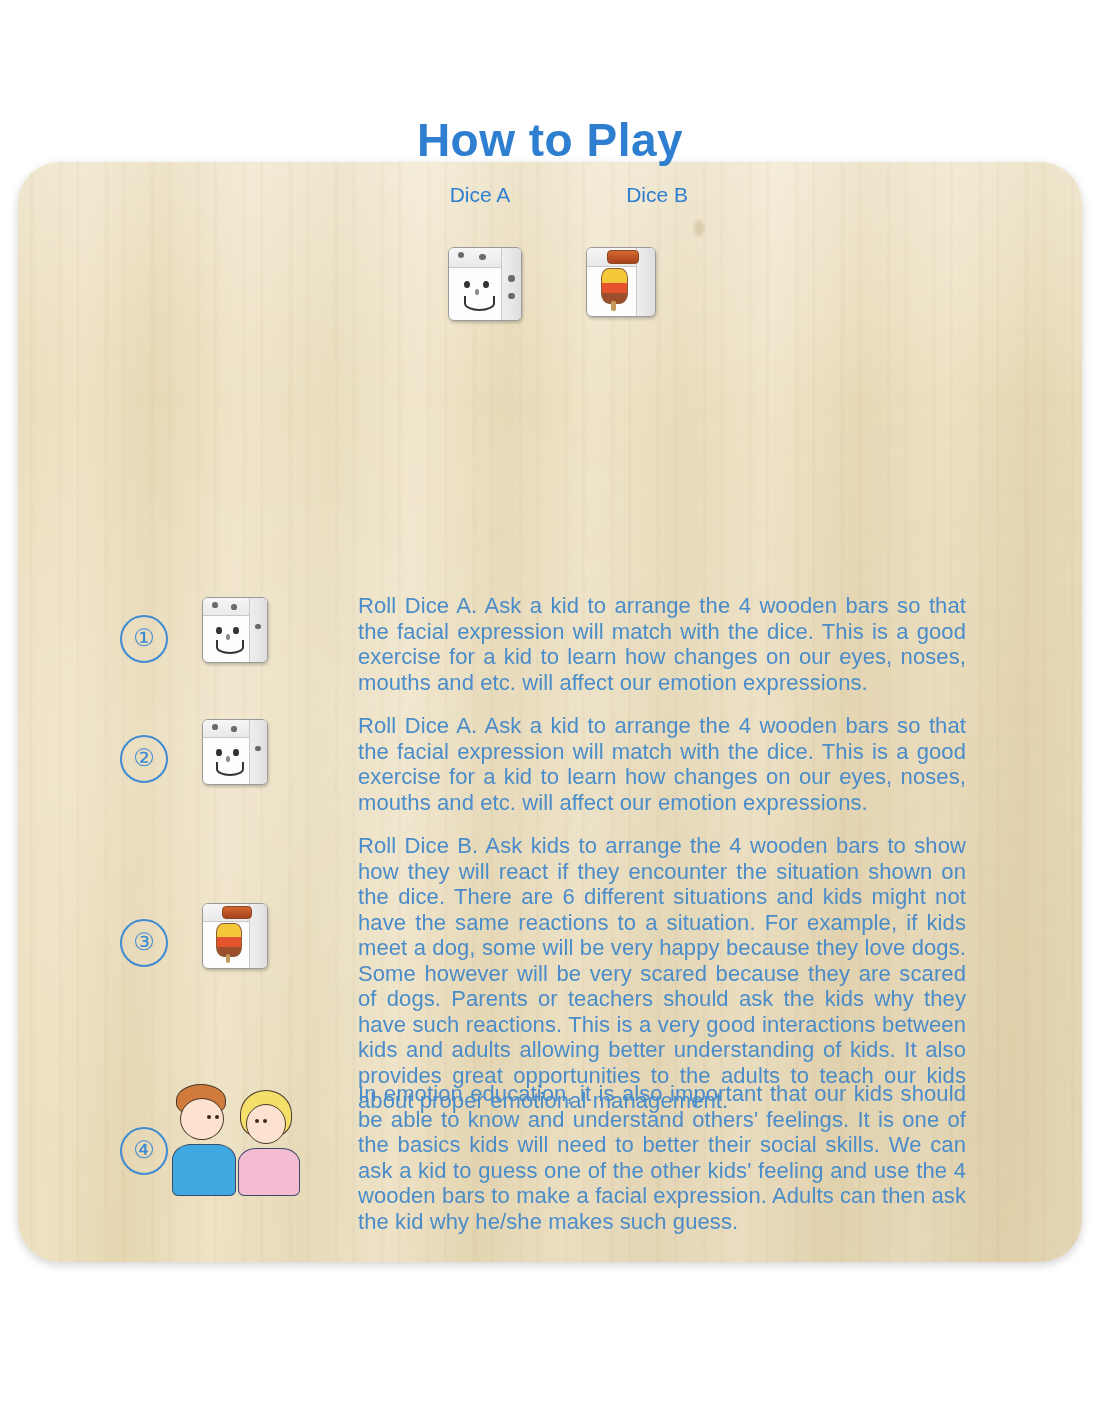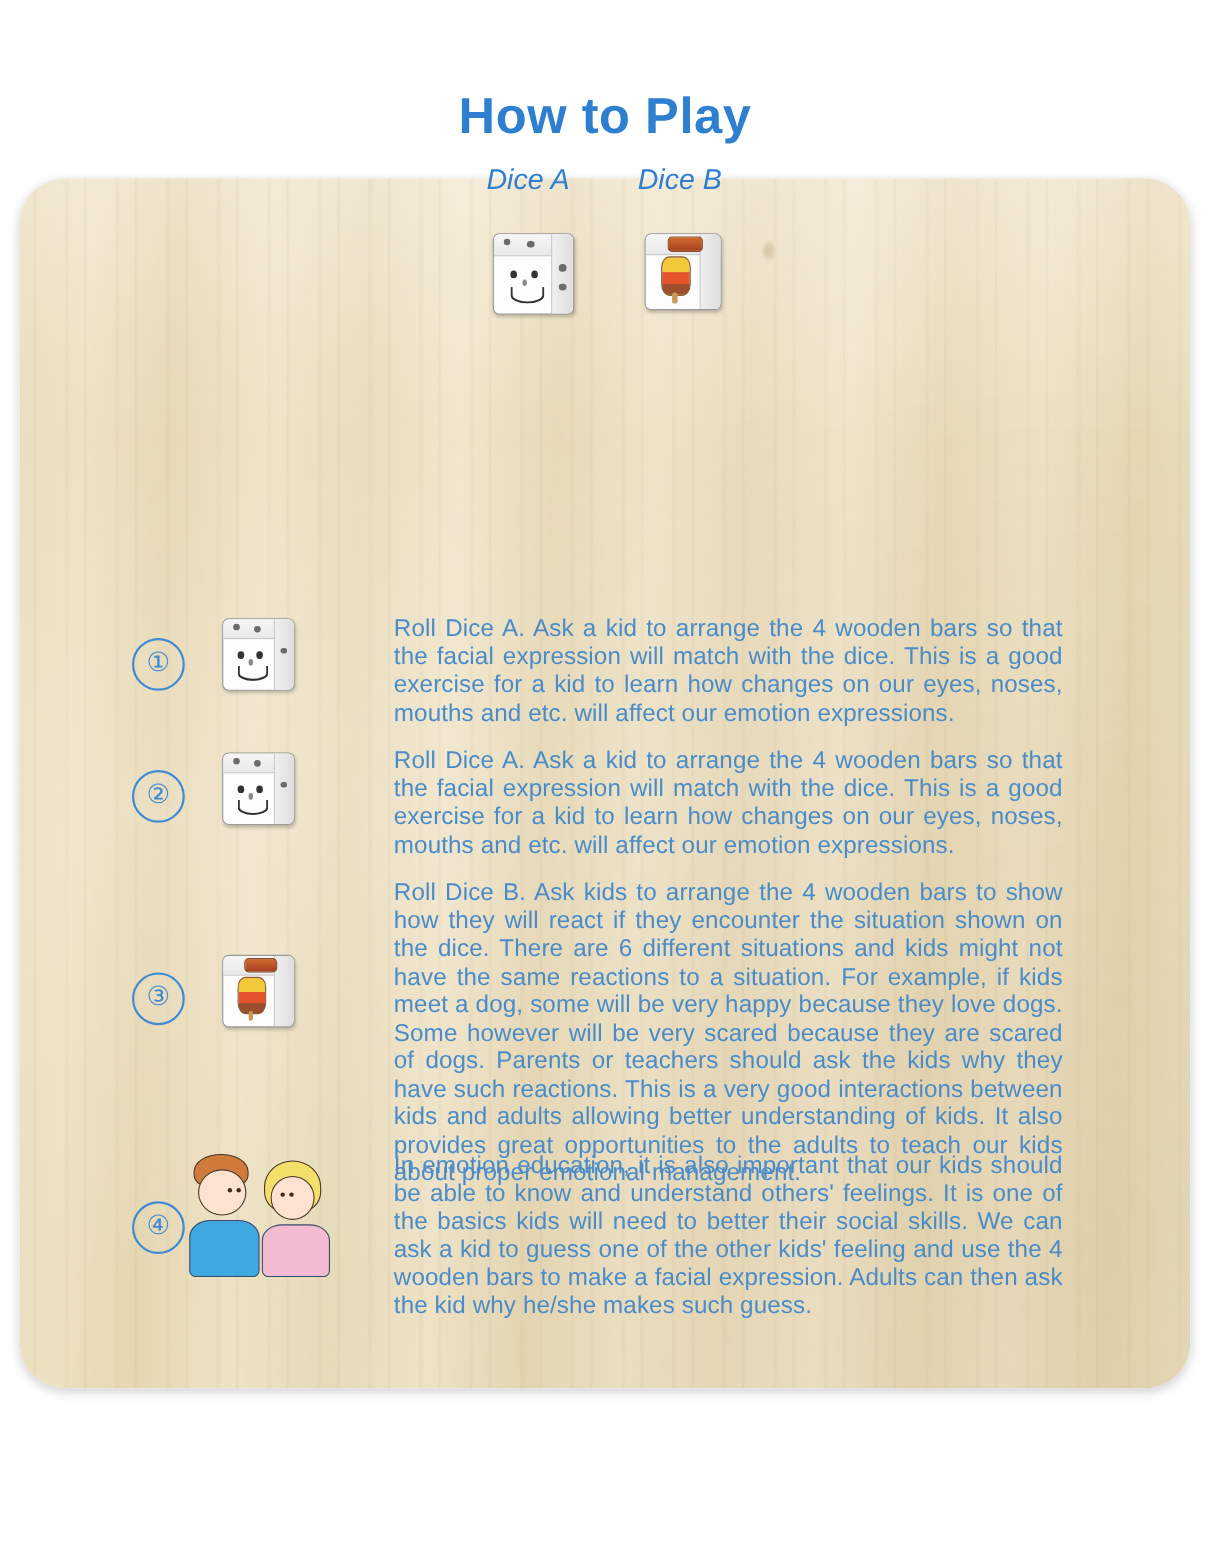"How to Play" .content { margin-top: none -> 35px }
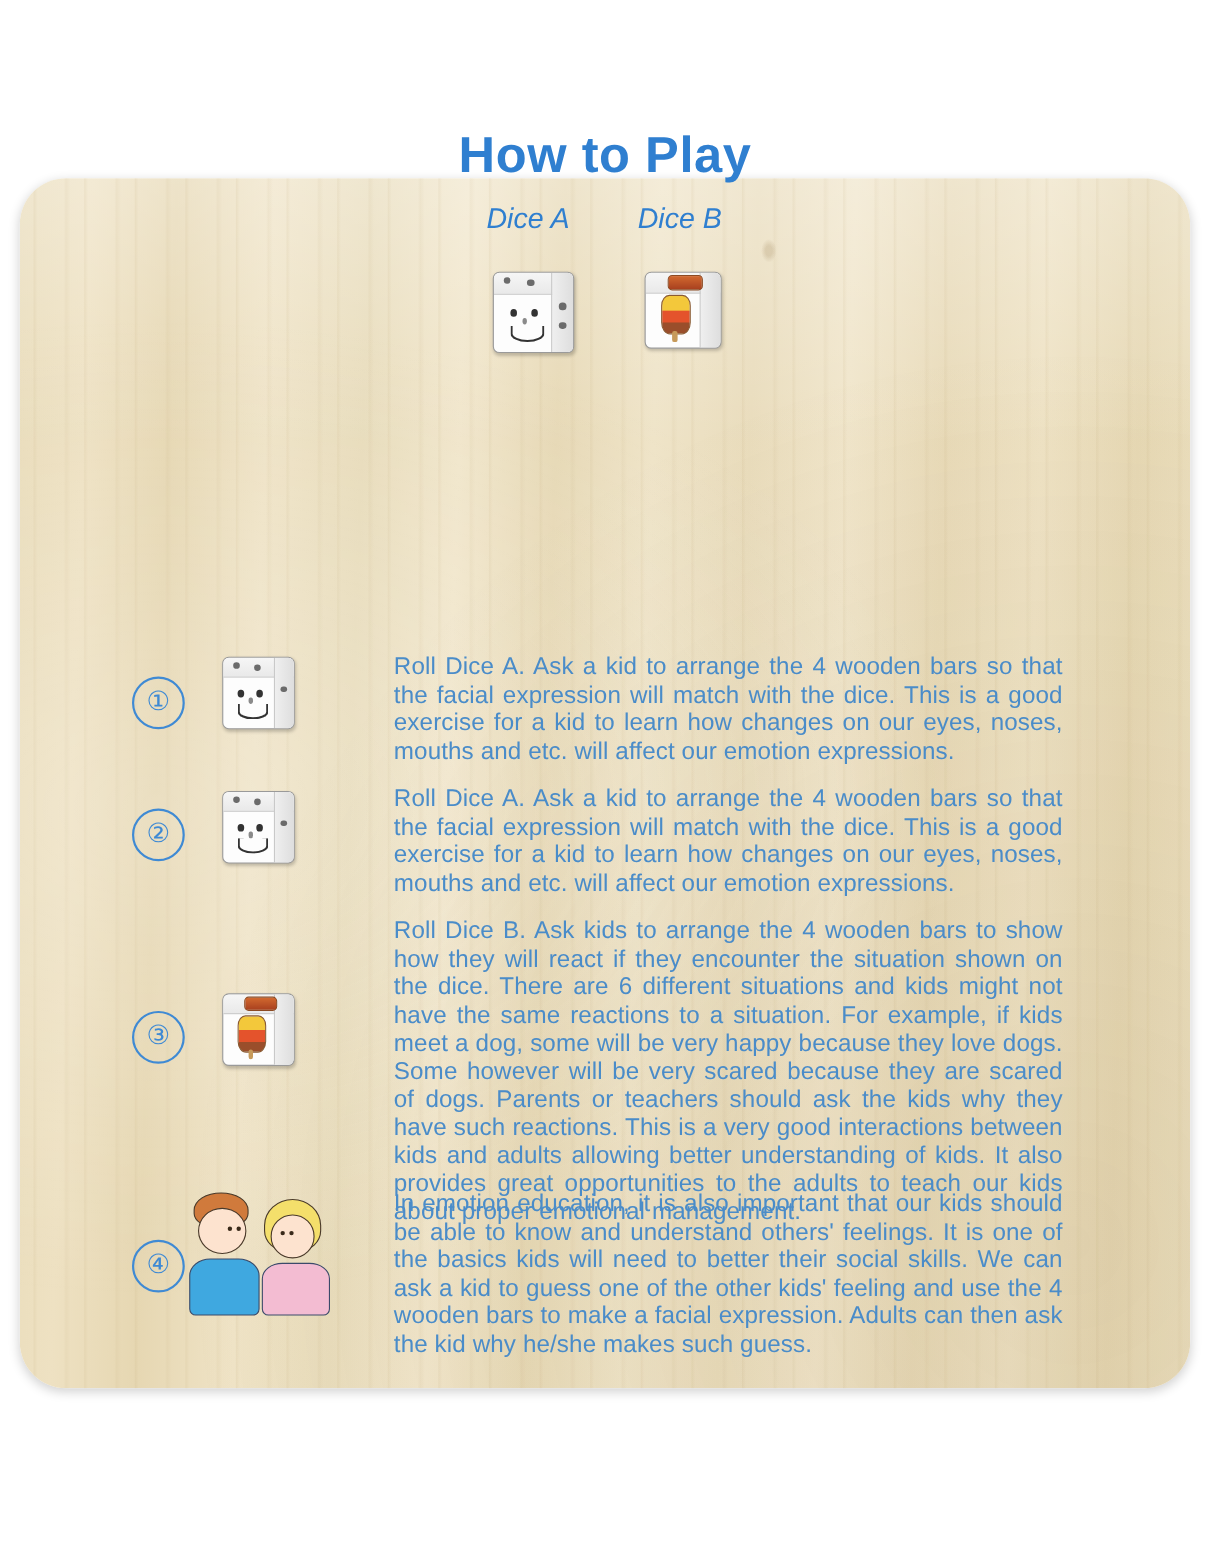"Dice A" .dice-label { font-size: 26px -> 21px; font-style: italic -> none }
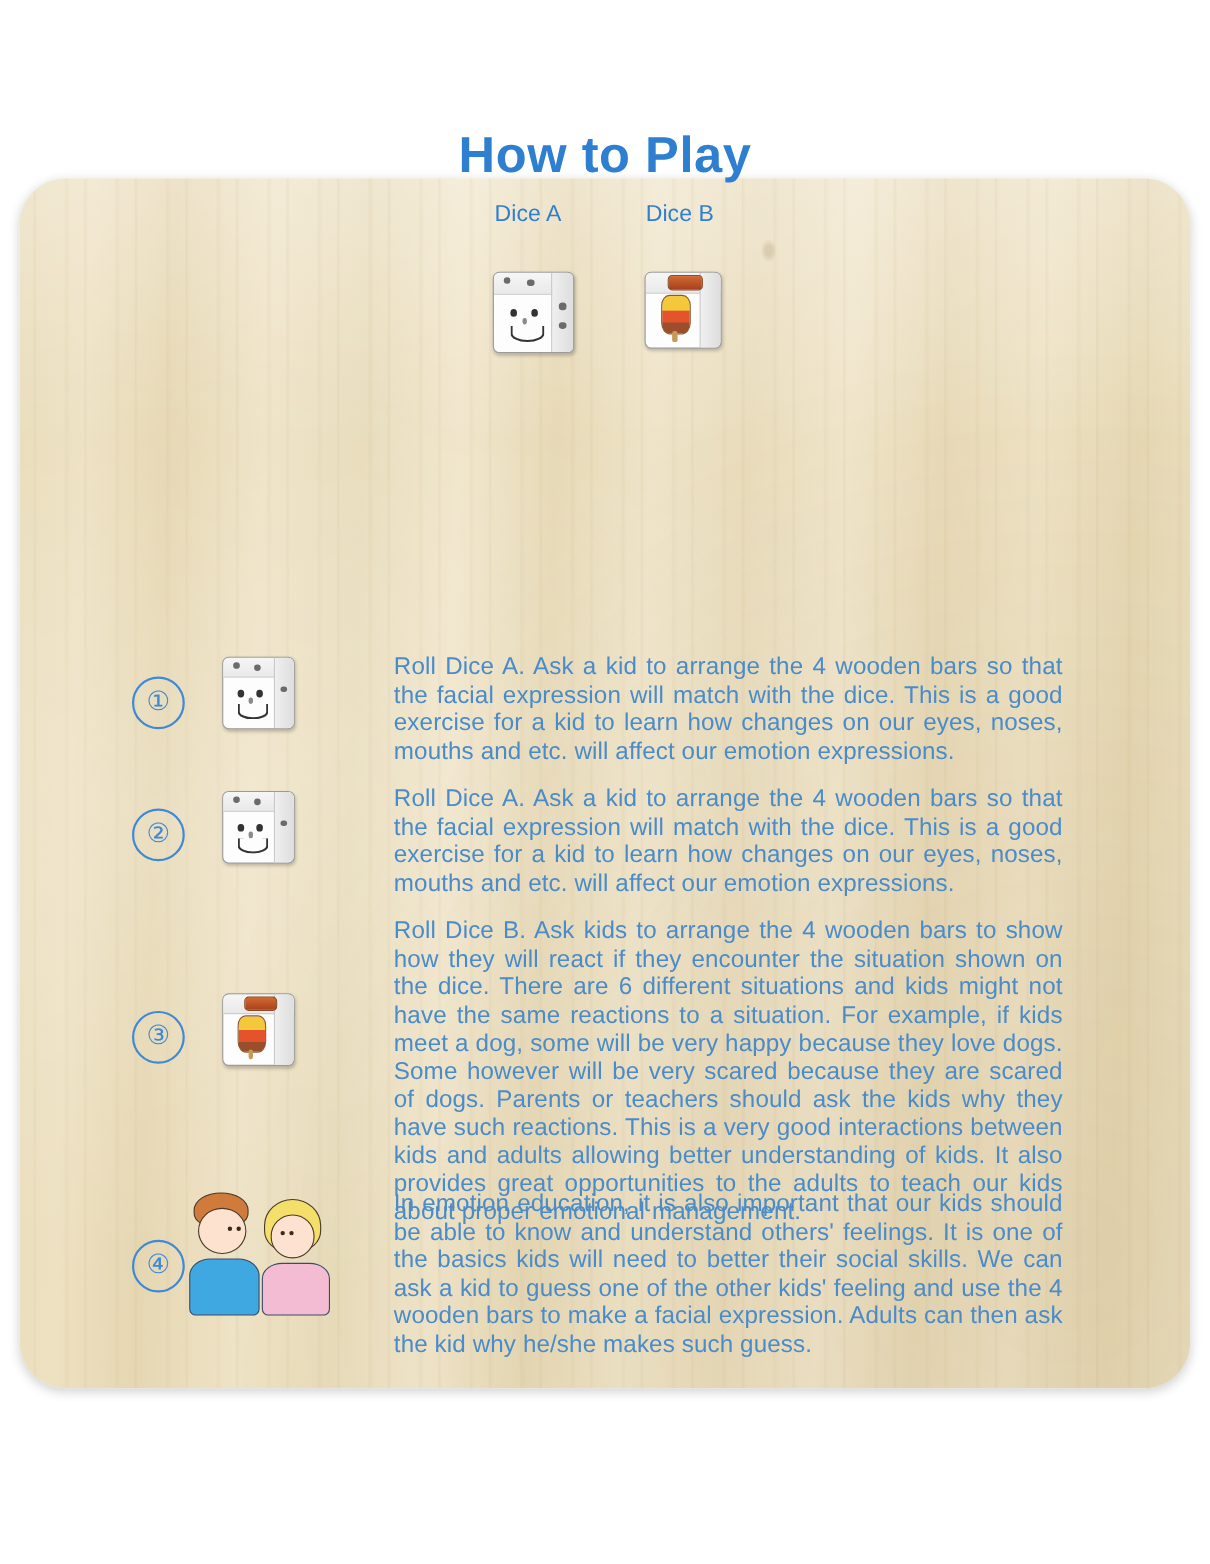"Dice B" #dice-b-label { text-align: center -> right }
